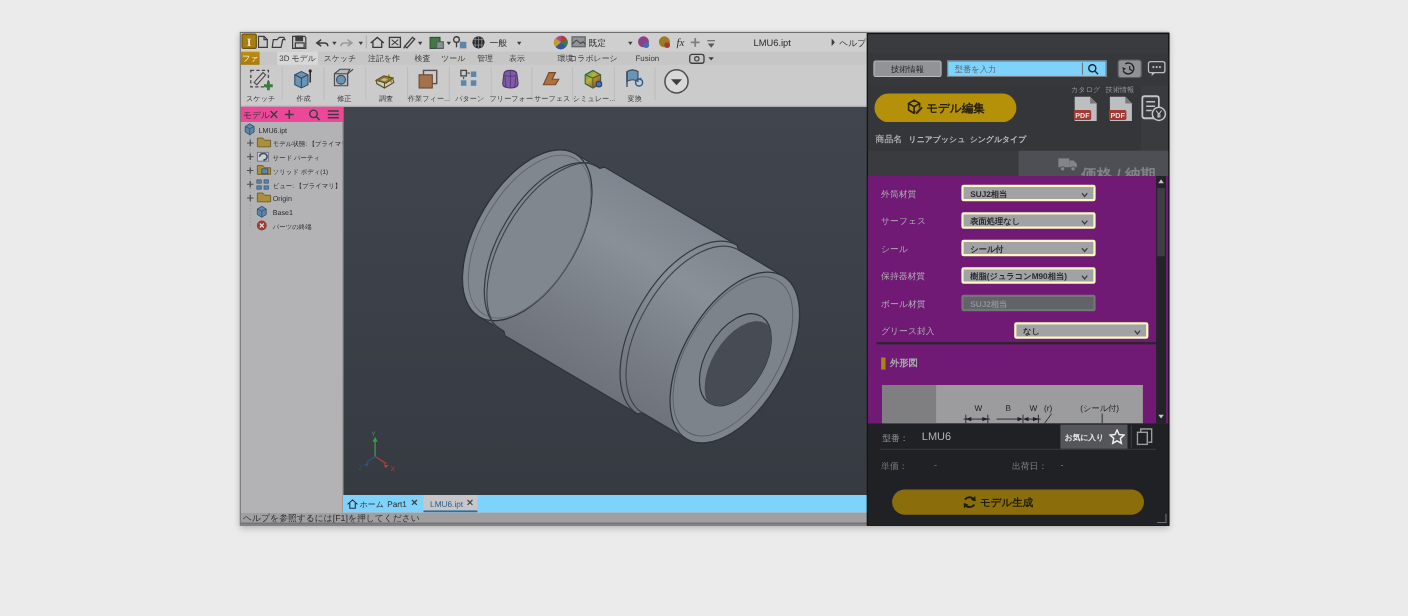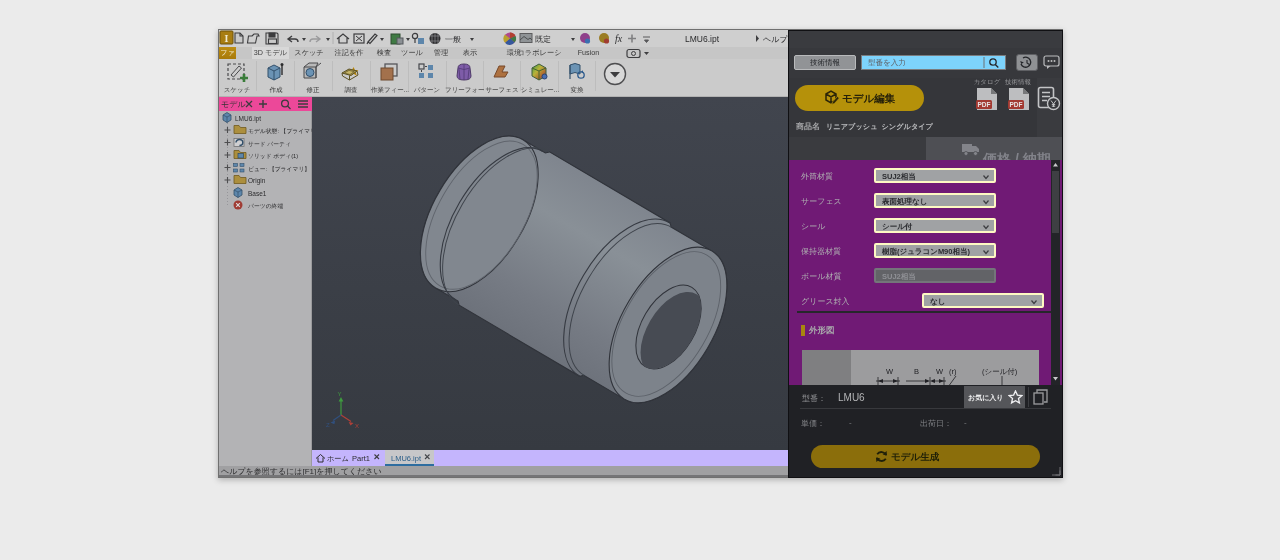"ホーム" #doctabs { background: #c4b5fd -> #7dd3fc }
